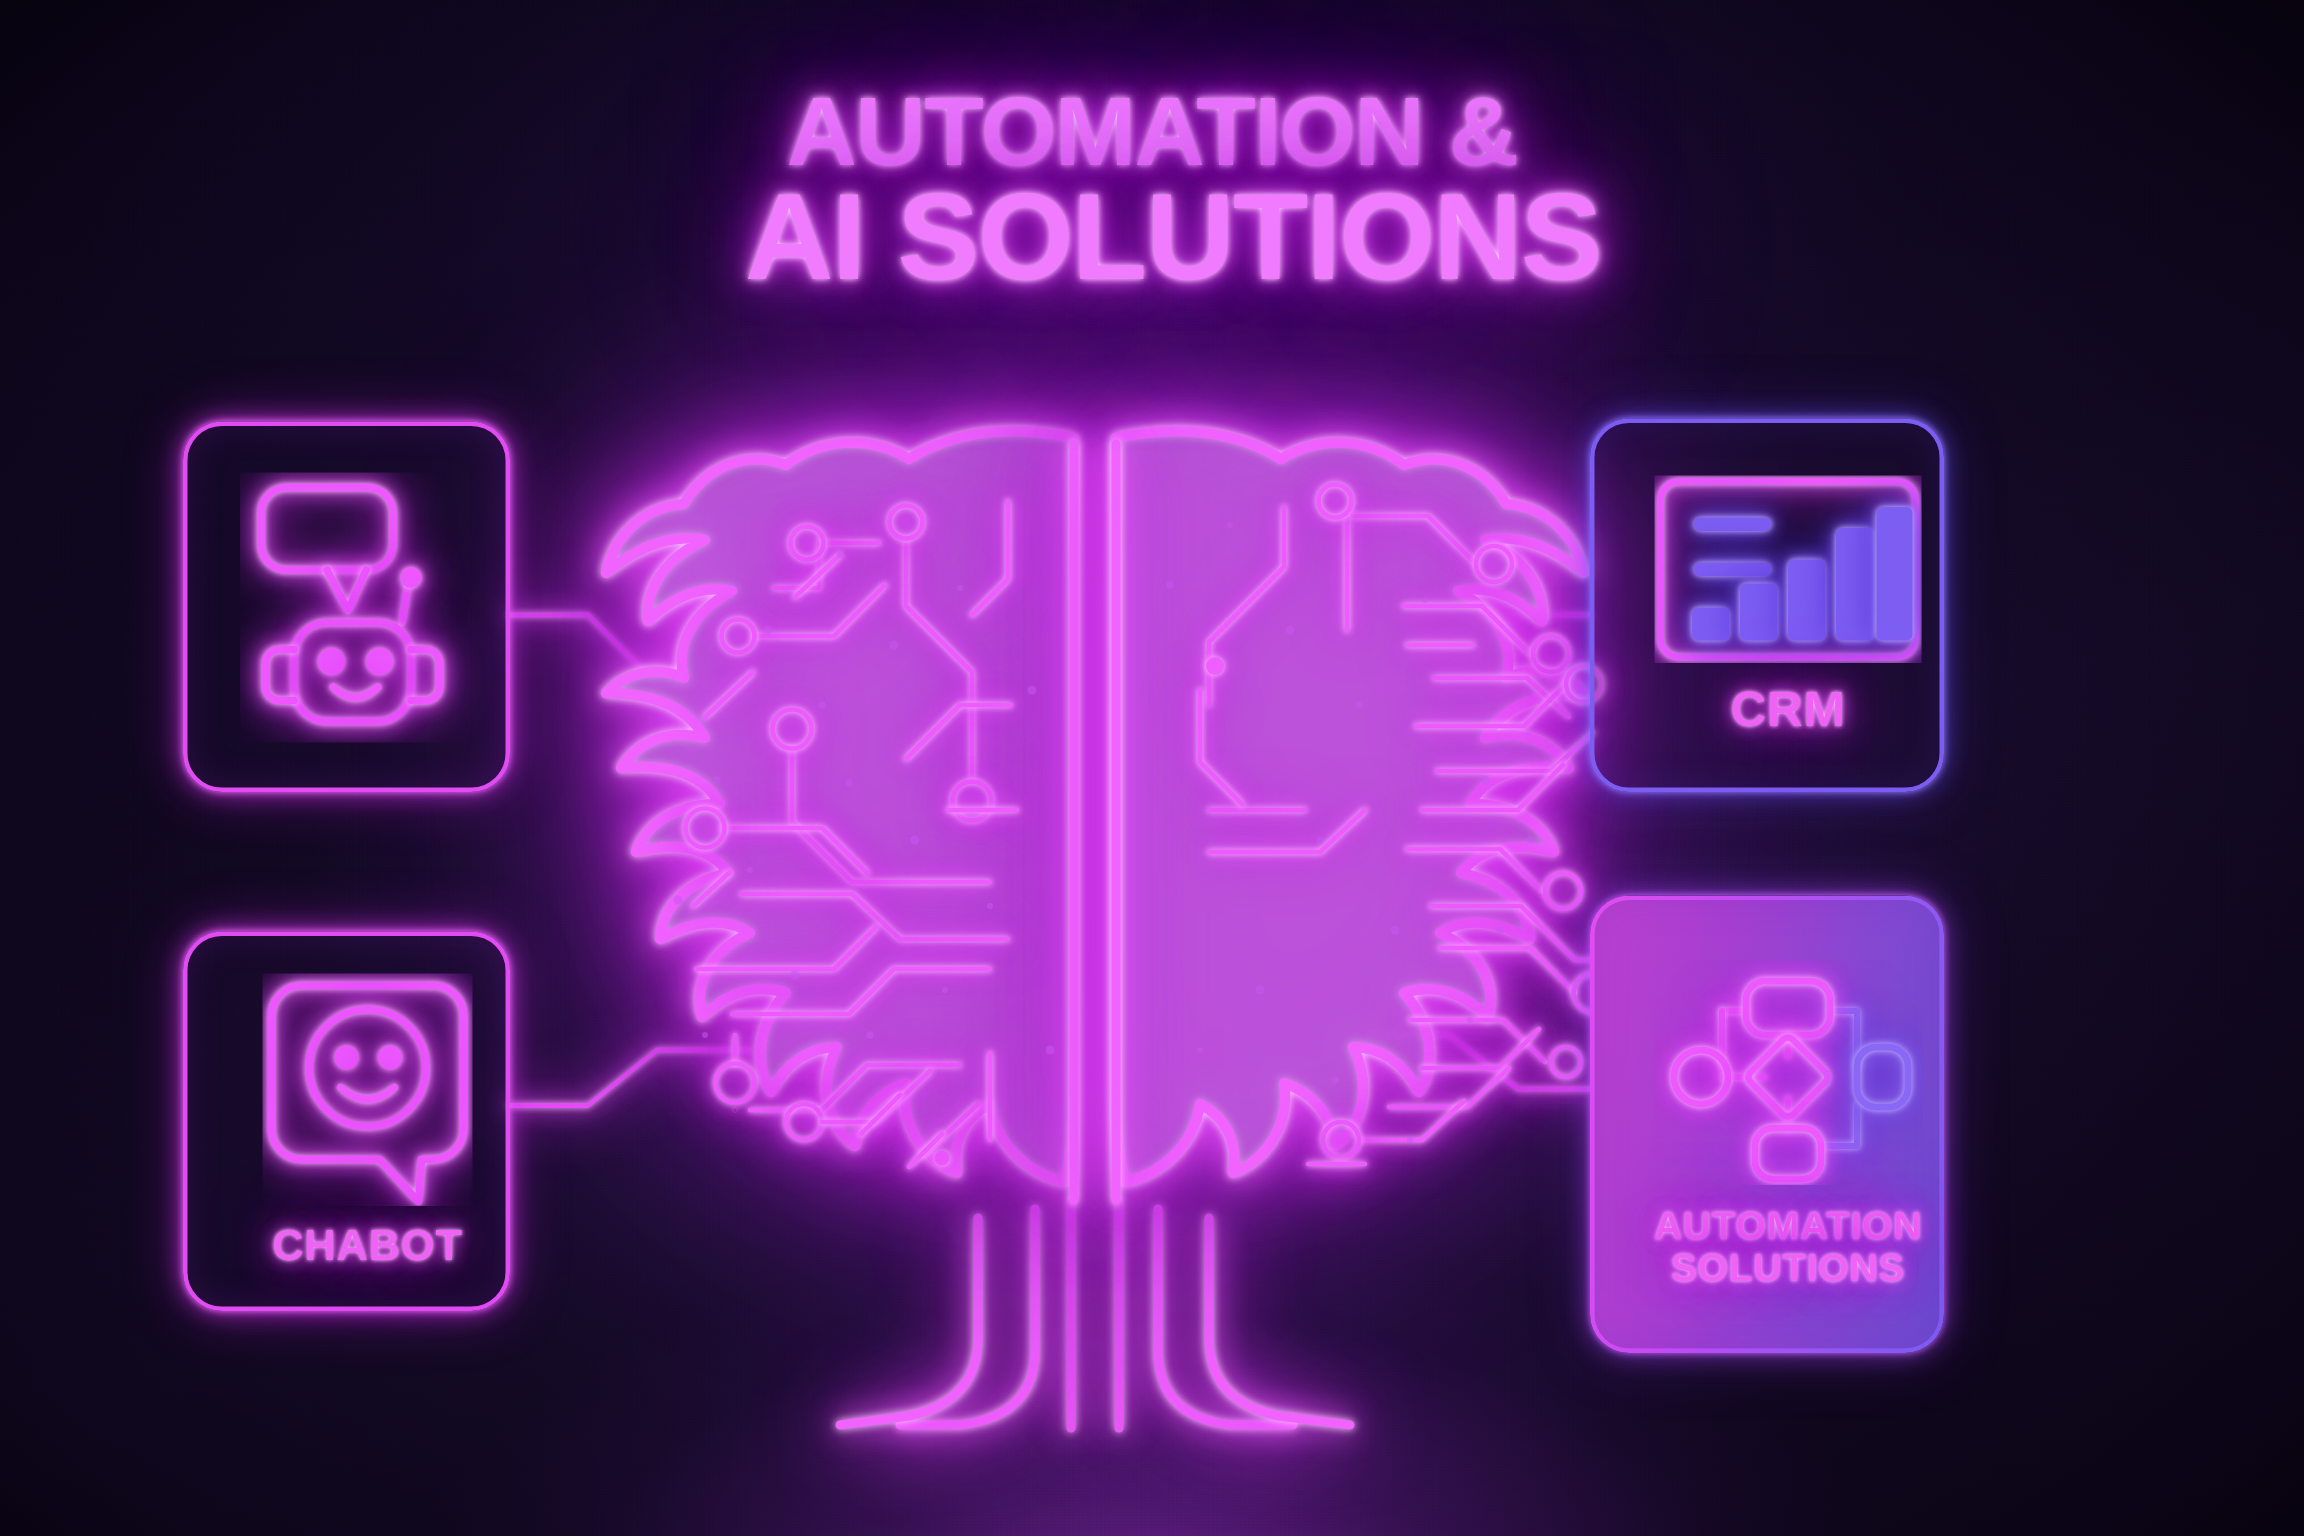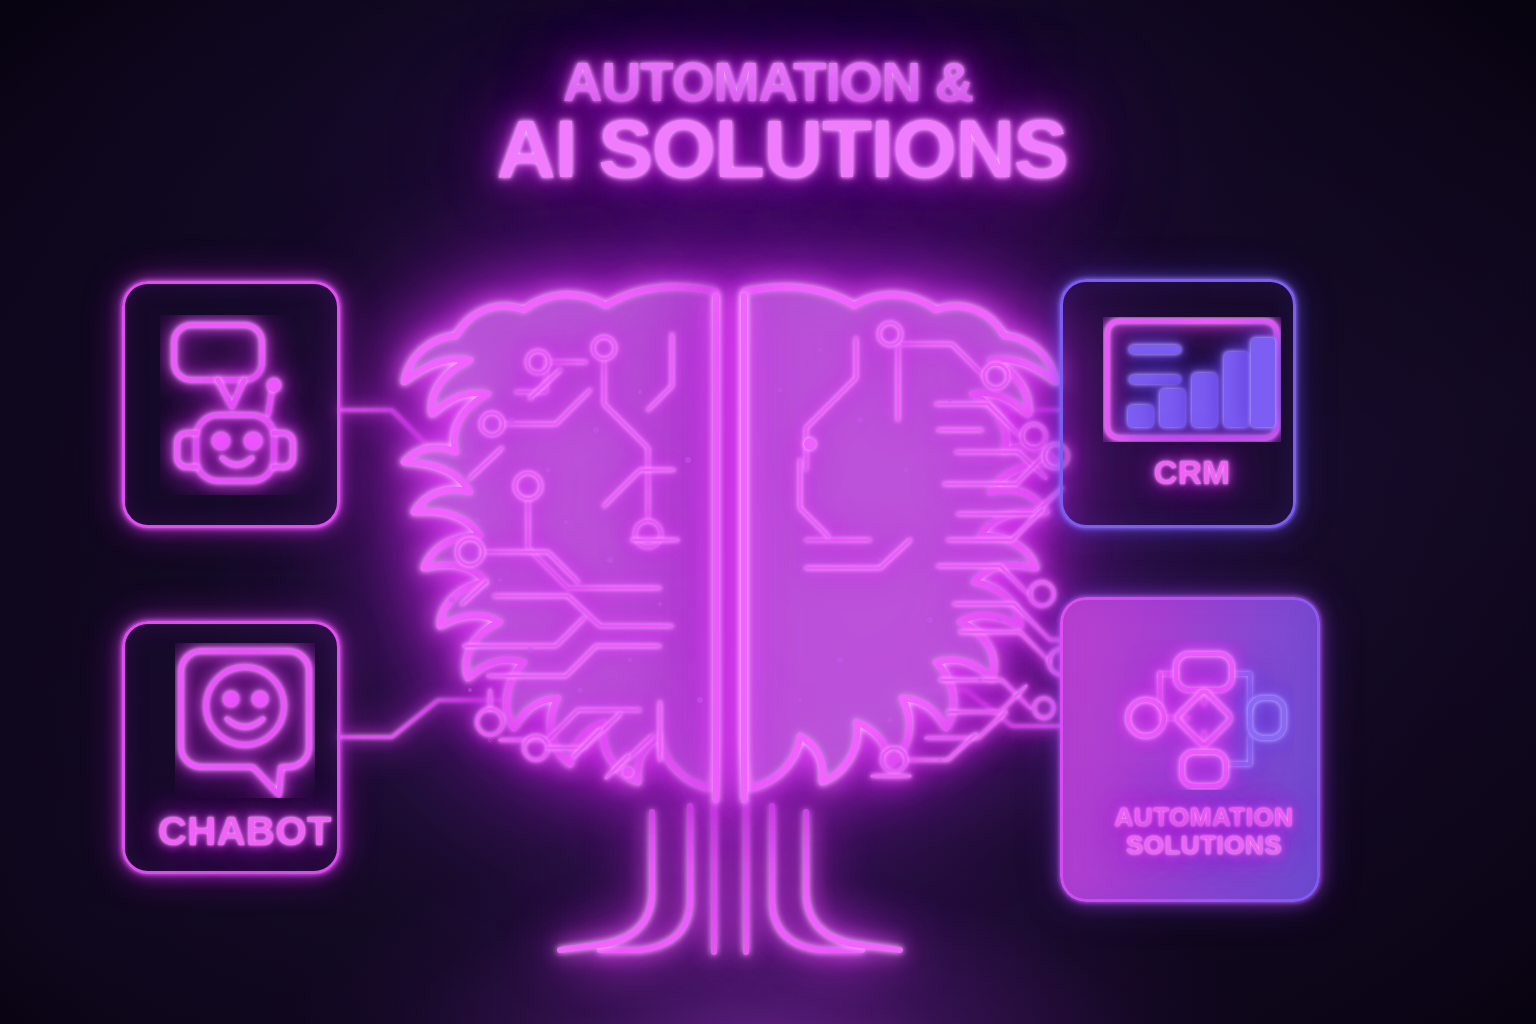"AUTOMATION &" #title .ln { font-size: 55px -> 65px }
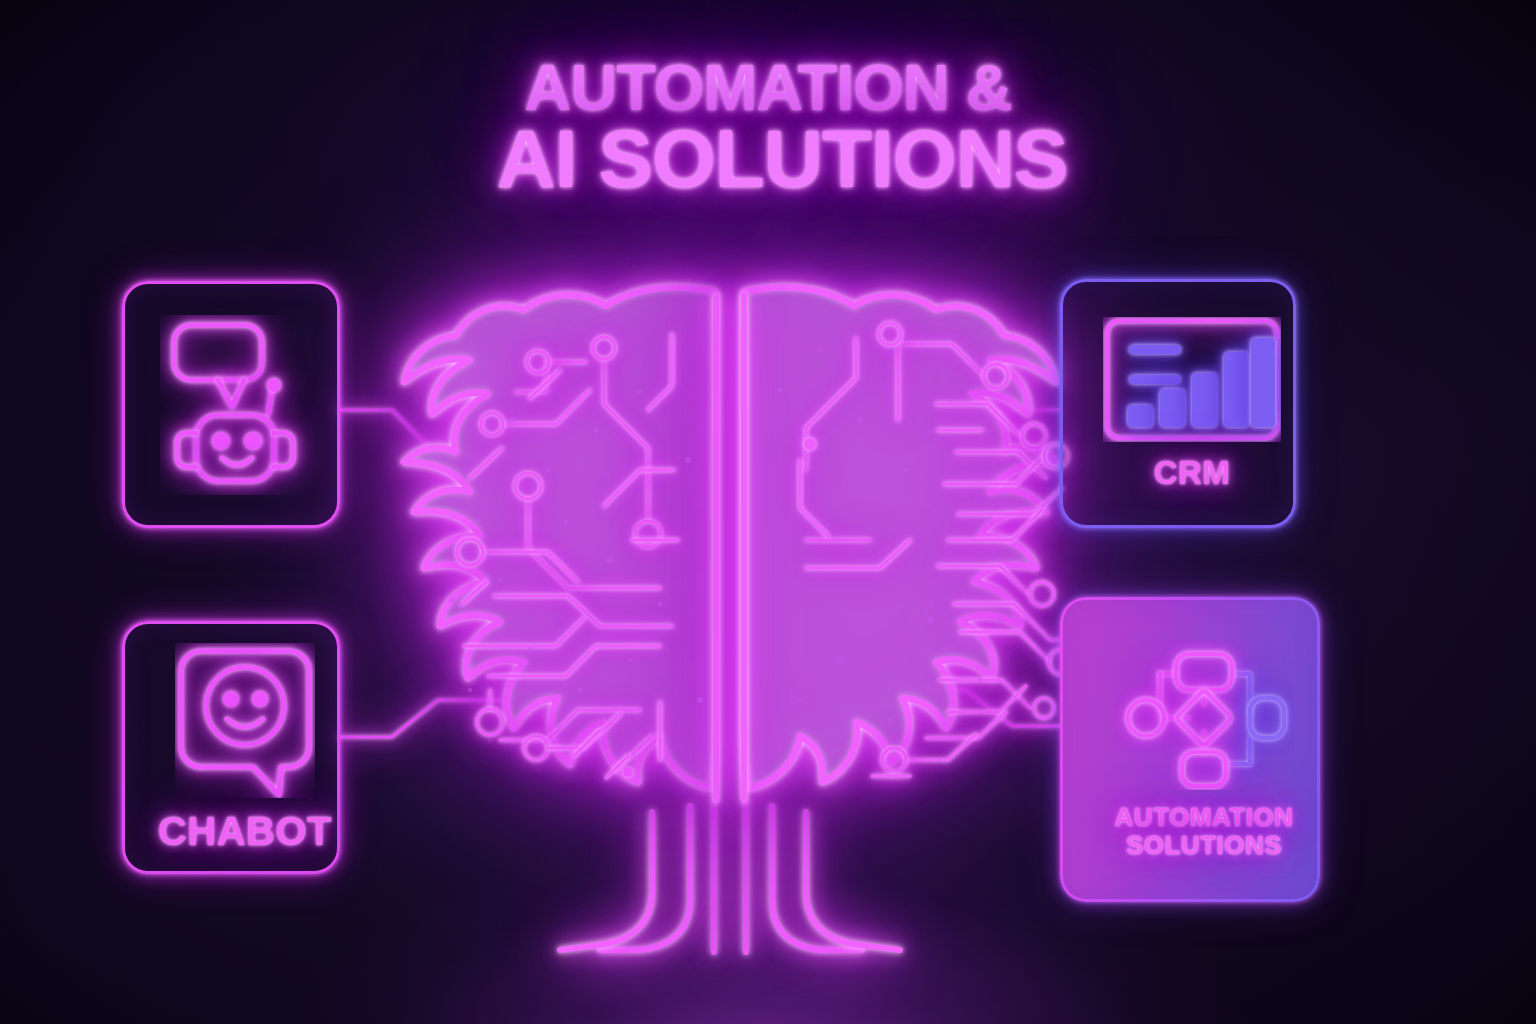"CHABOT" #lbl-chabot { font-size: 40px -> 29px }
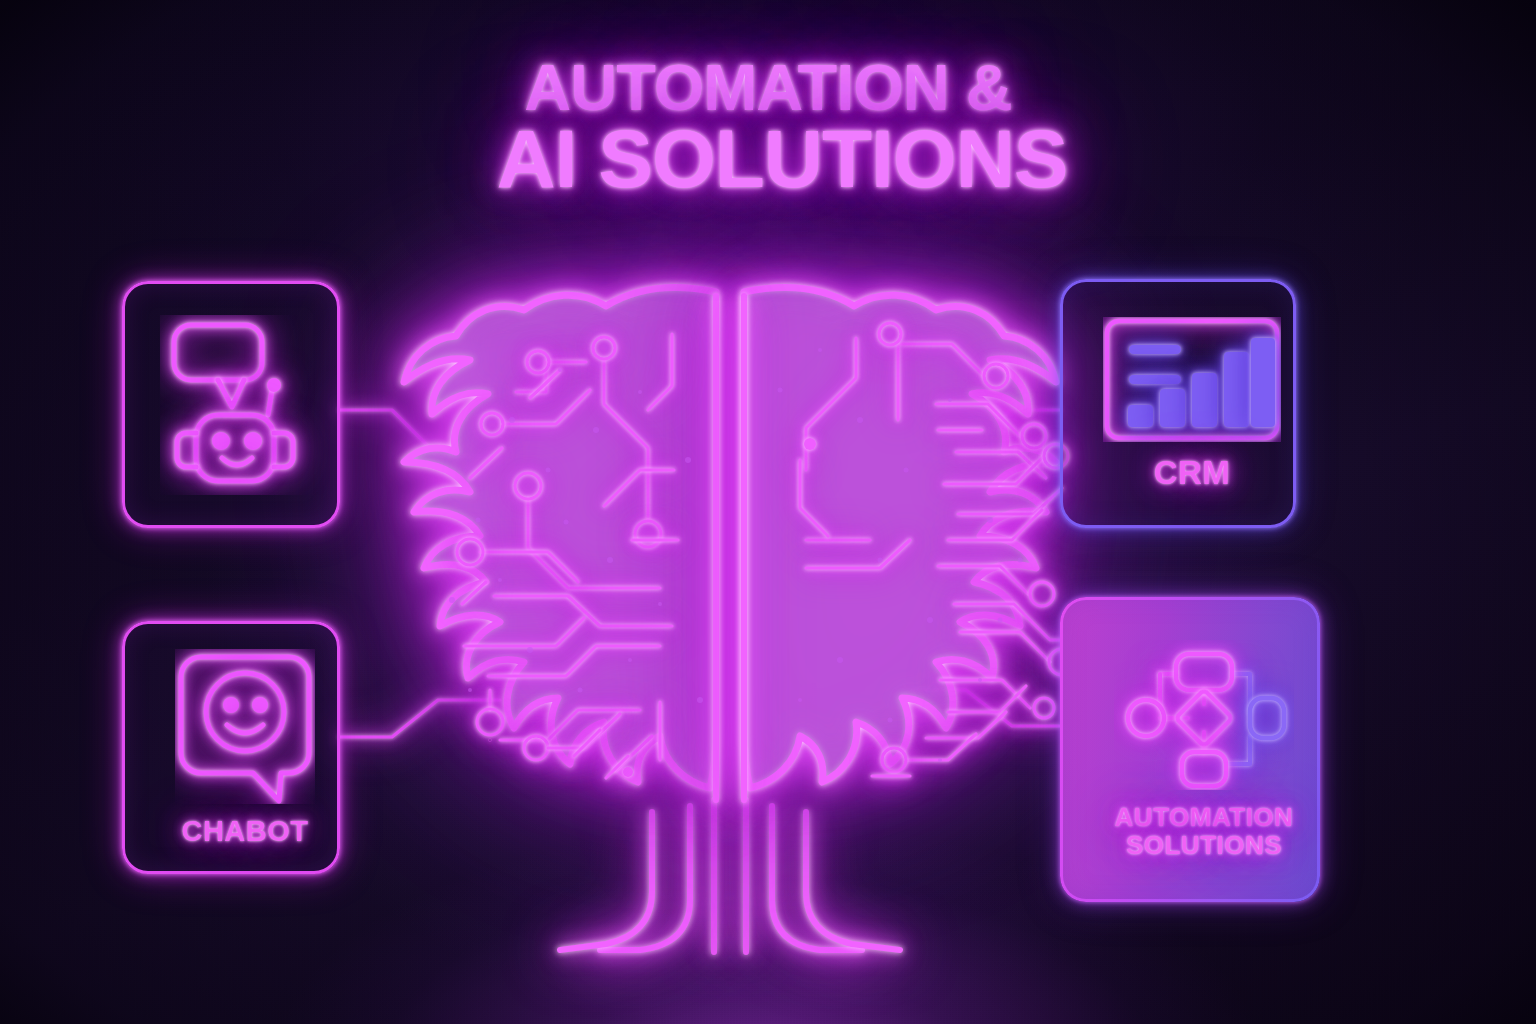"AUTOMATION" #card-flow { width: 260px -> 236px }
